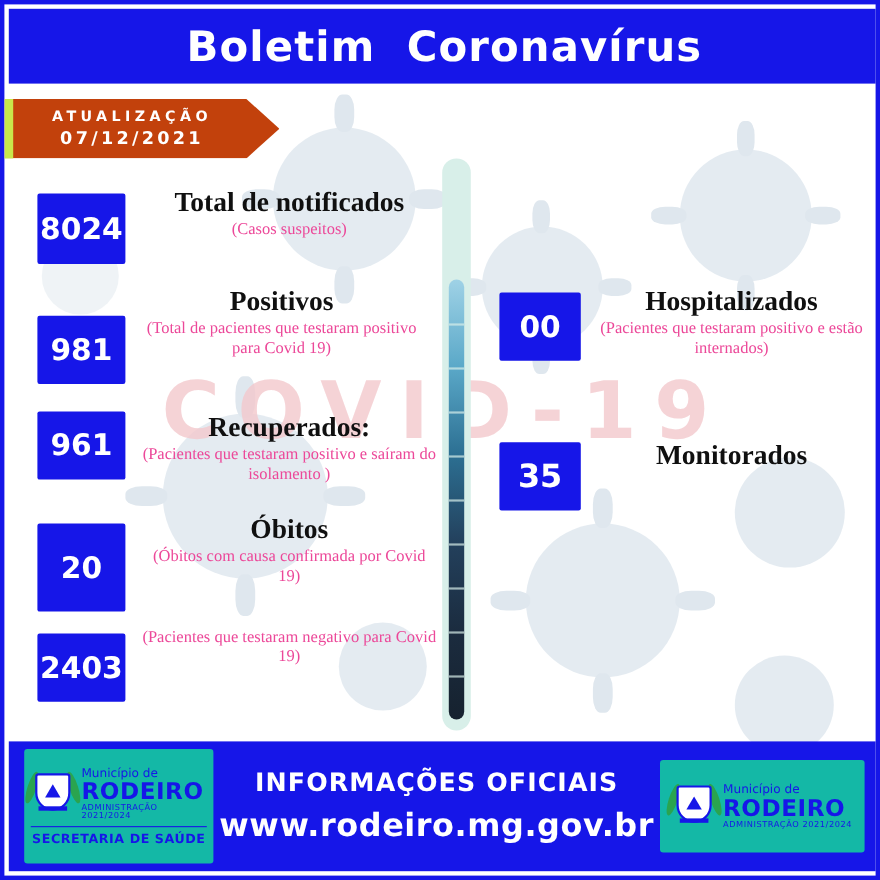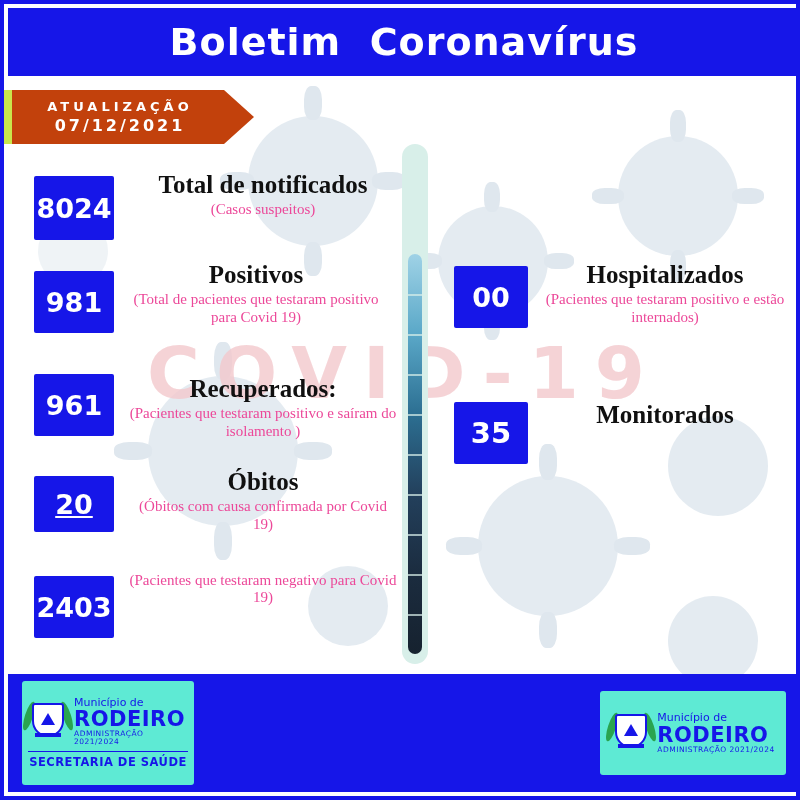"981" div.stat-box { margin-top: none -> 16px }
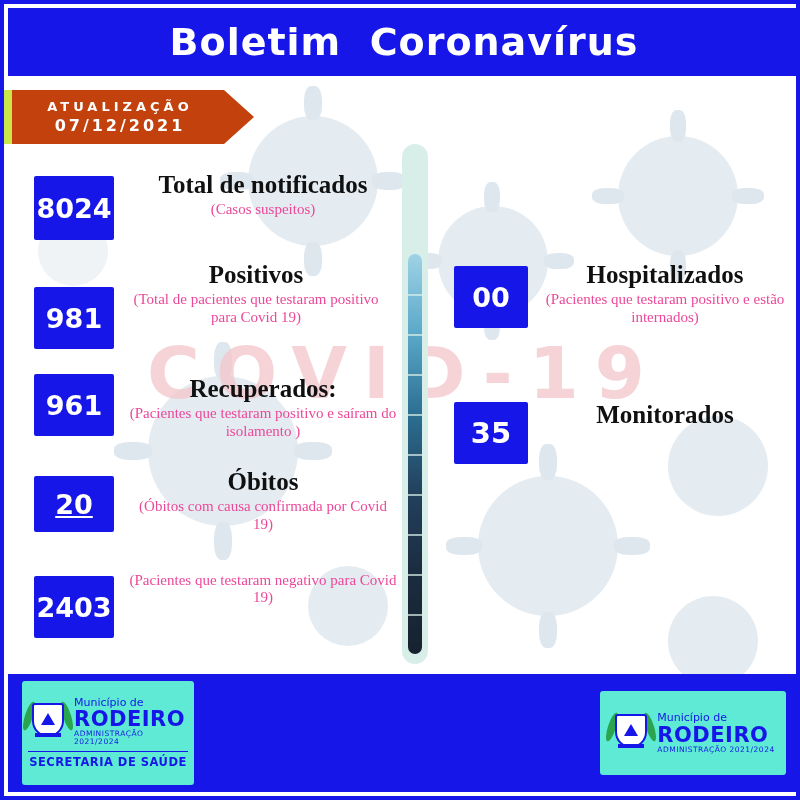"20" div.stat-box { height: 56px -> 80px; text-decoration: underline -> none }
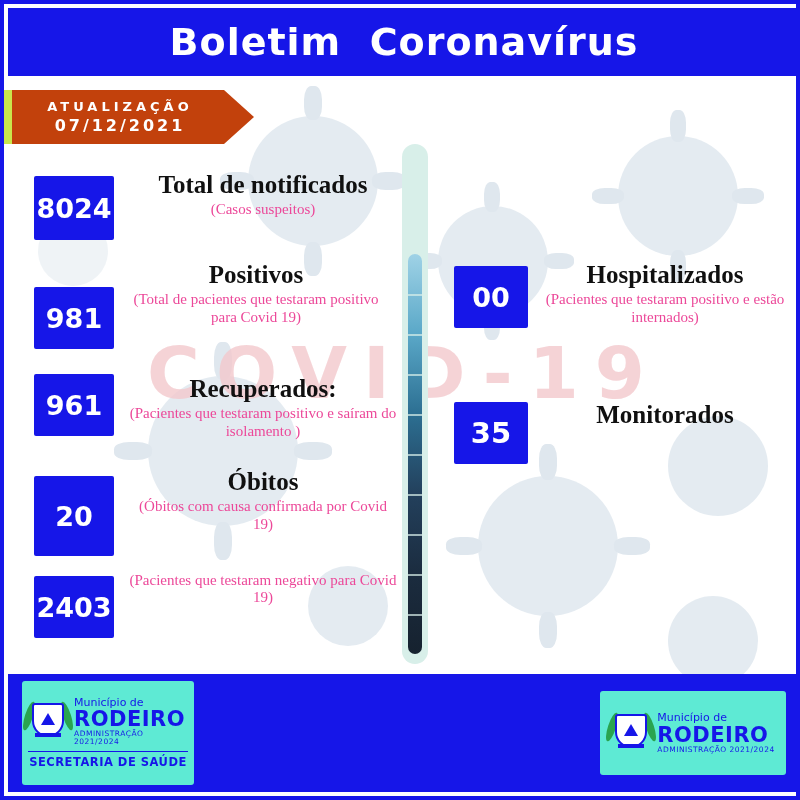"Município de" .logo { background: #5eead4 -> #14b8a6 }
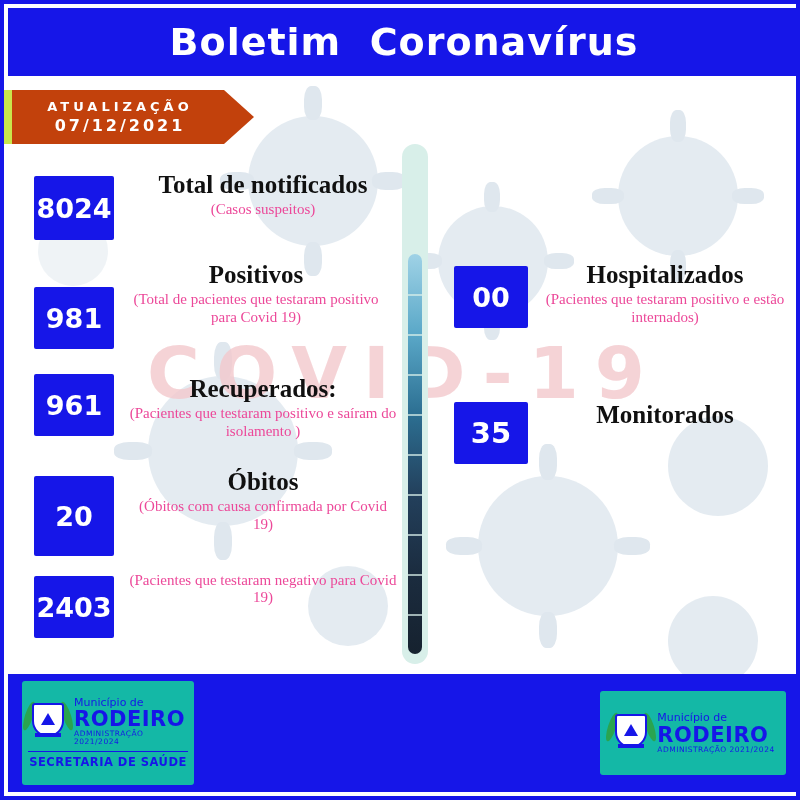"INFORMAÇÕES OFICIAIS" div.footer-center { html: none -> <div> <div>INFORMAÇÕES OFICIAIS</div> <div>www.rodeiro.mg.gov.br</div> </div> }
